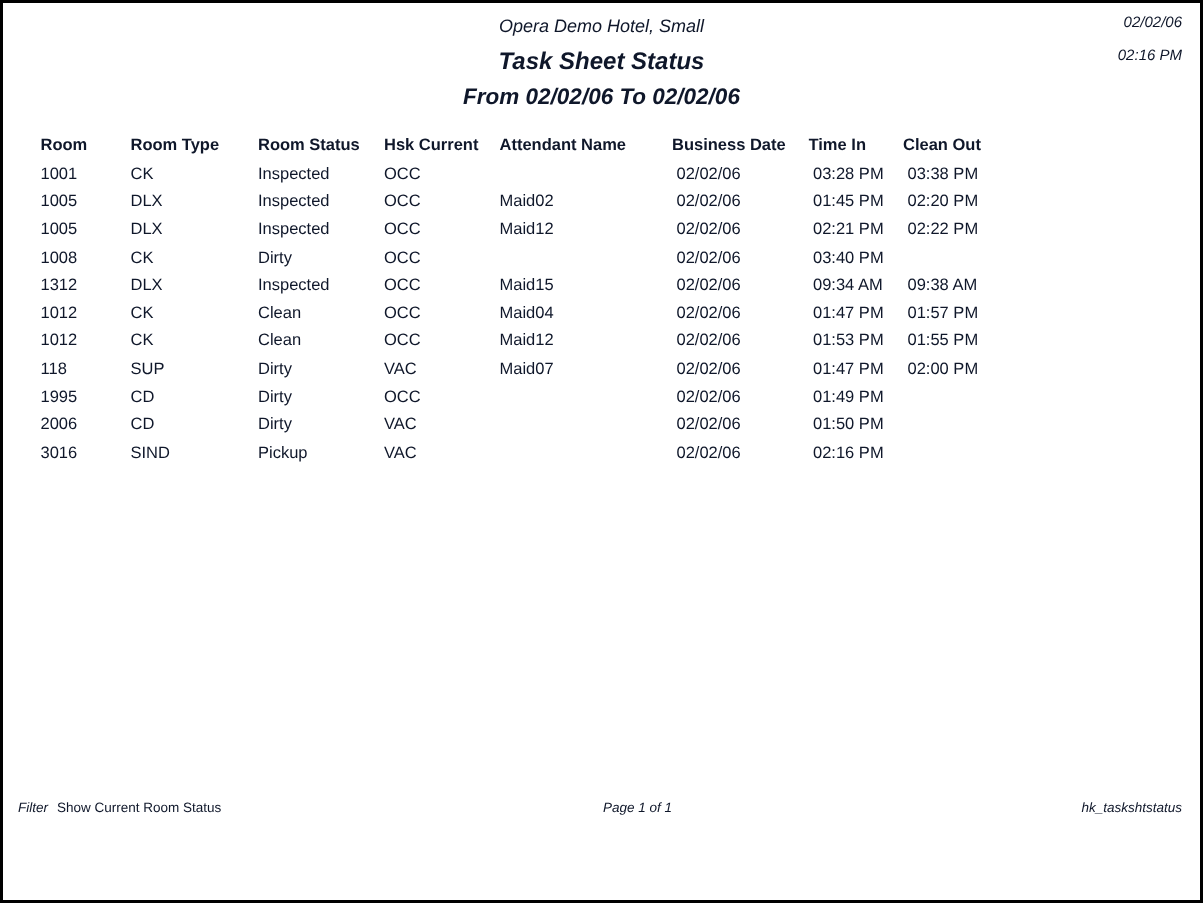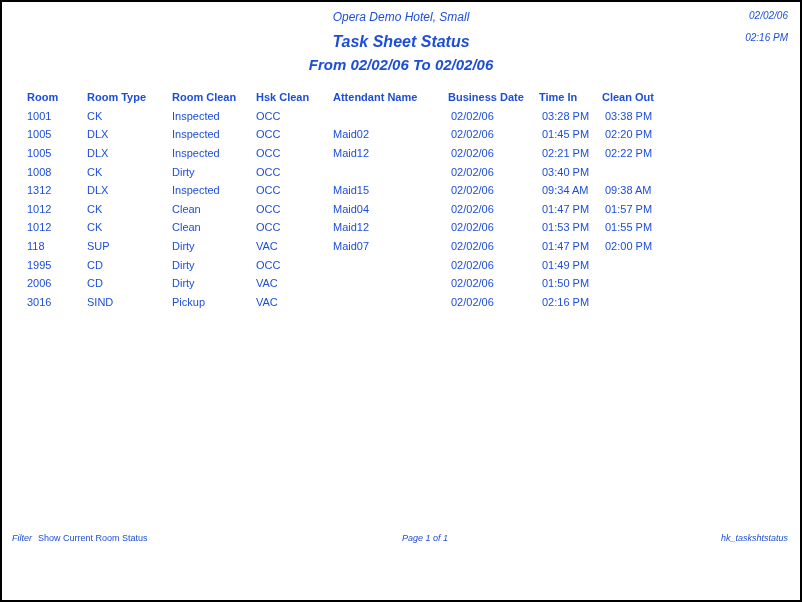"Opera Demo Hotel, Small" .page { color: #1d4ed8 -> #0f172a }
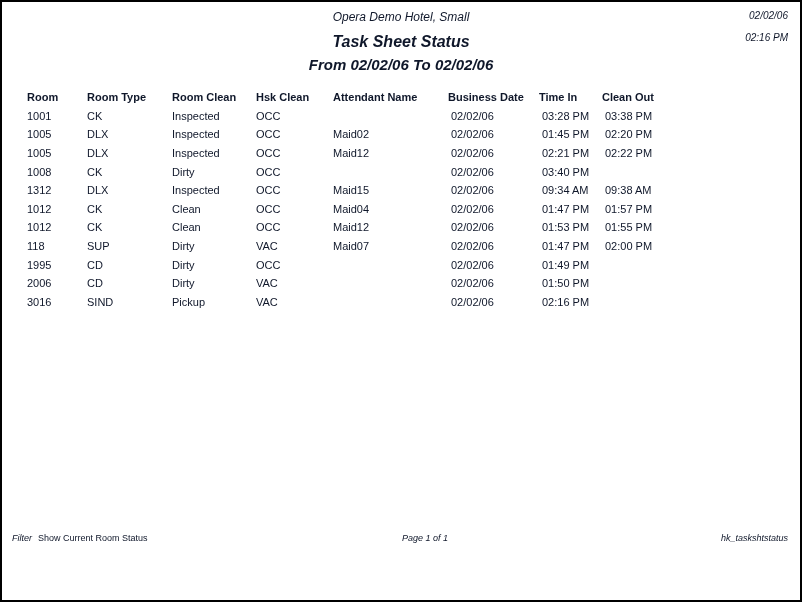"Room Clean" div.cell { text: Clean -> Status }
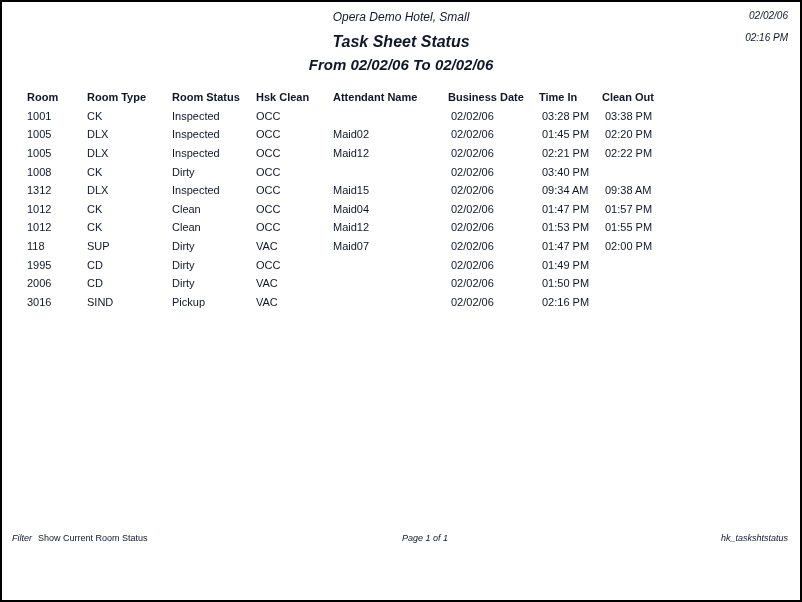"Hsk Clean" div.cell { text: Clean -> Current }
